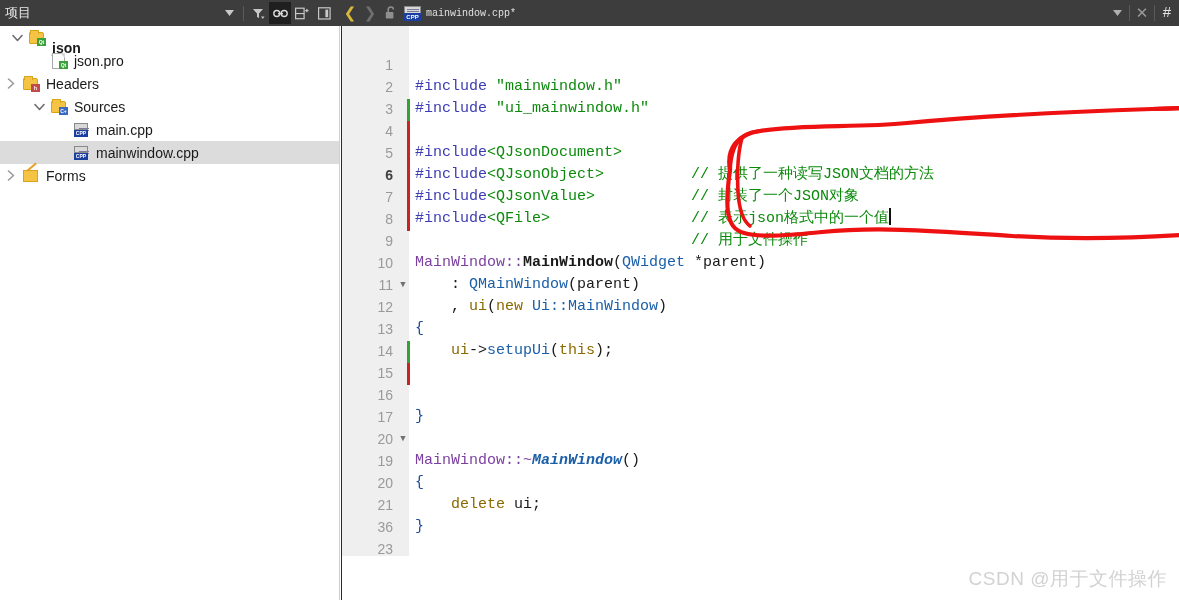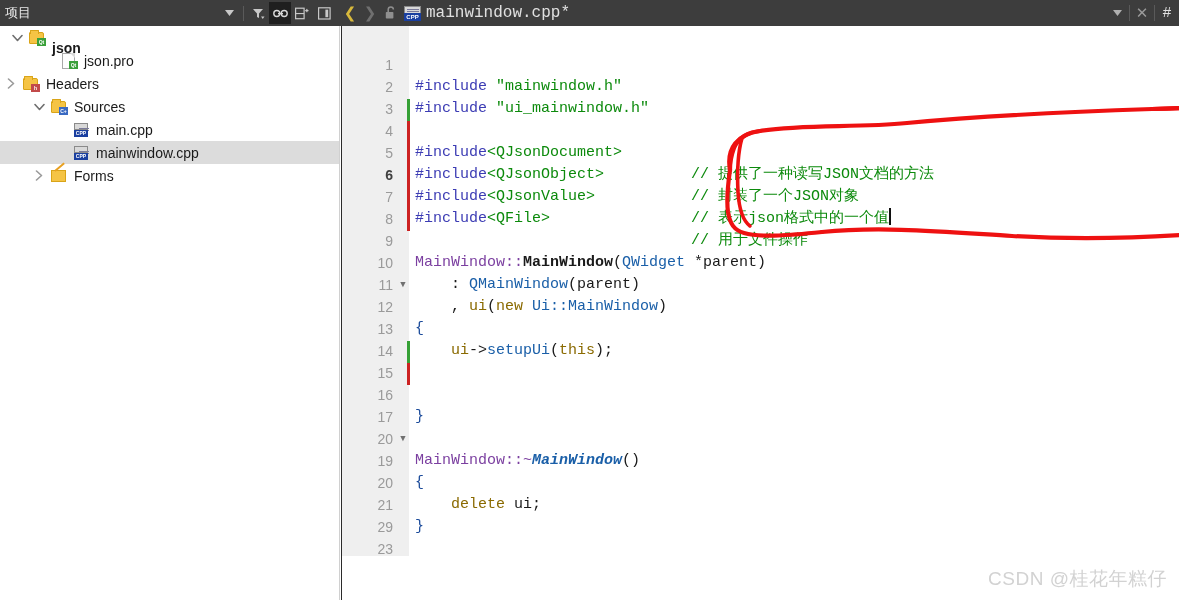"mainwindow.cpp*" .tab-name { font-size: 16px -> 10px }
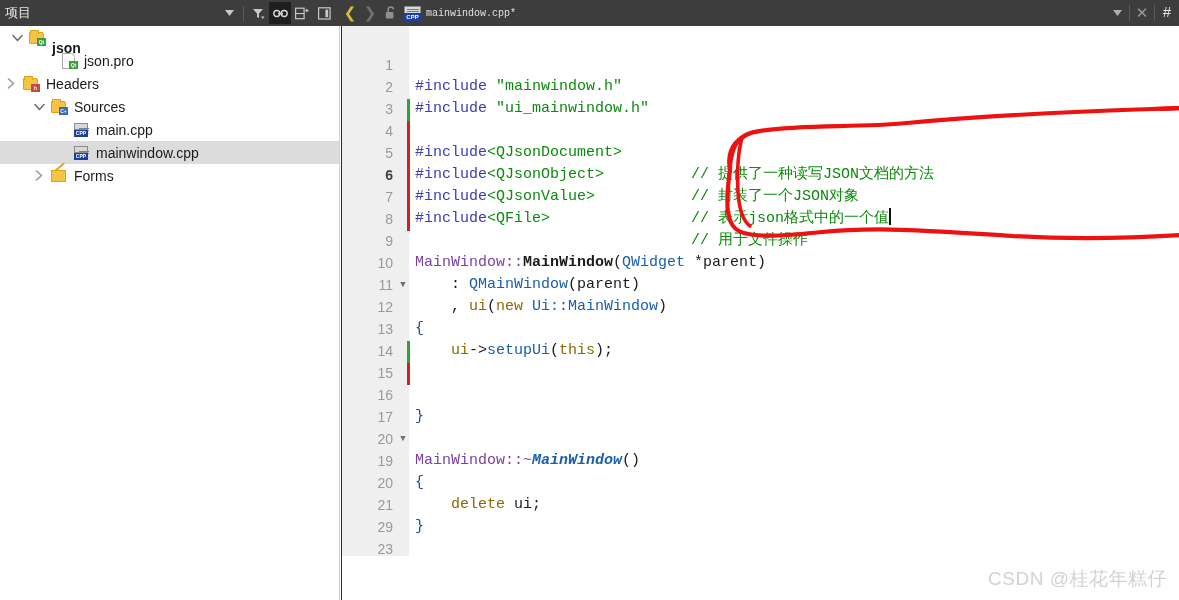"json.pro" div.tree-row { padding-left: 38px -> 28px }
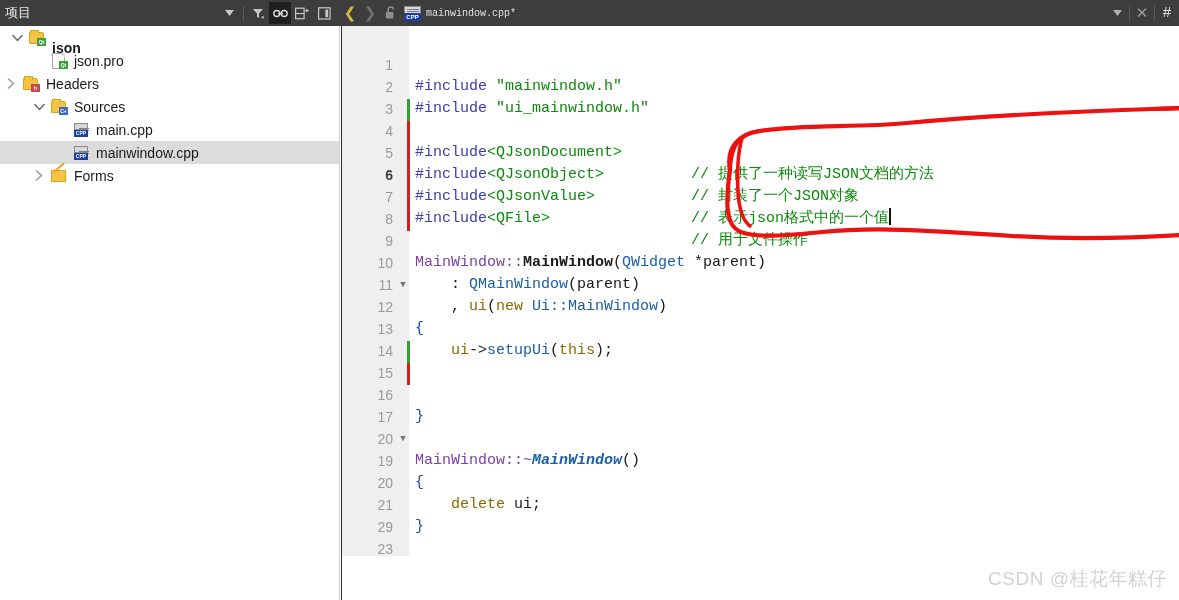"Forms" div.tree-row { padding-left: 28px -> none }
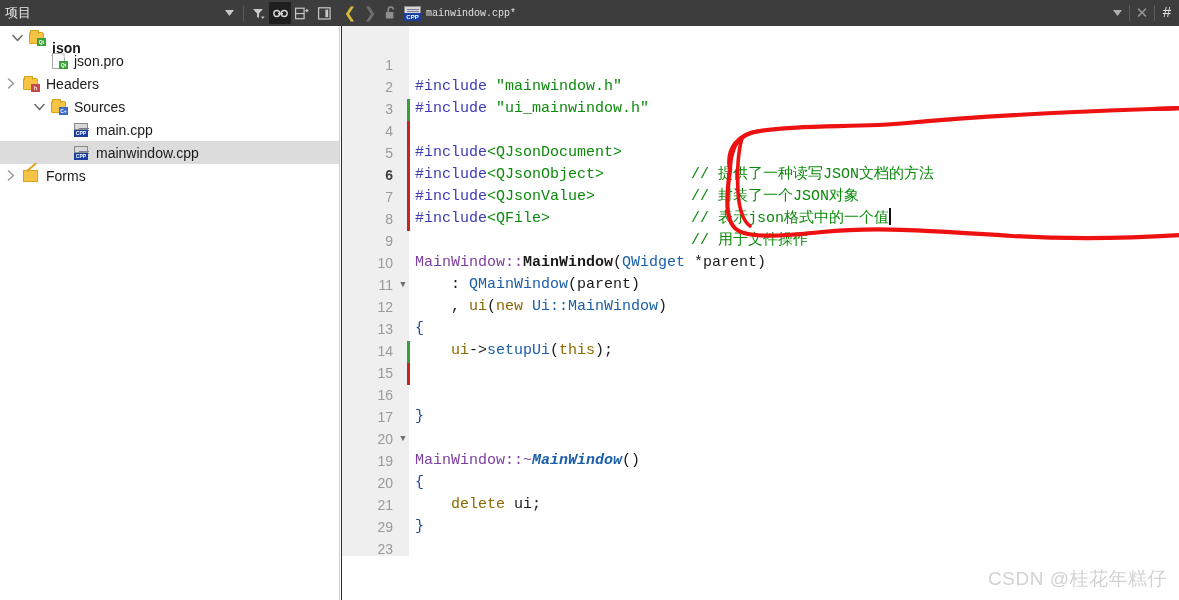"29" div.lnum { text: 29 -> 36 }
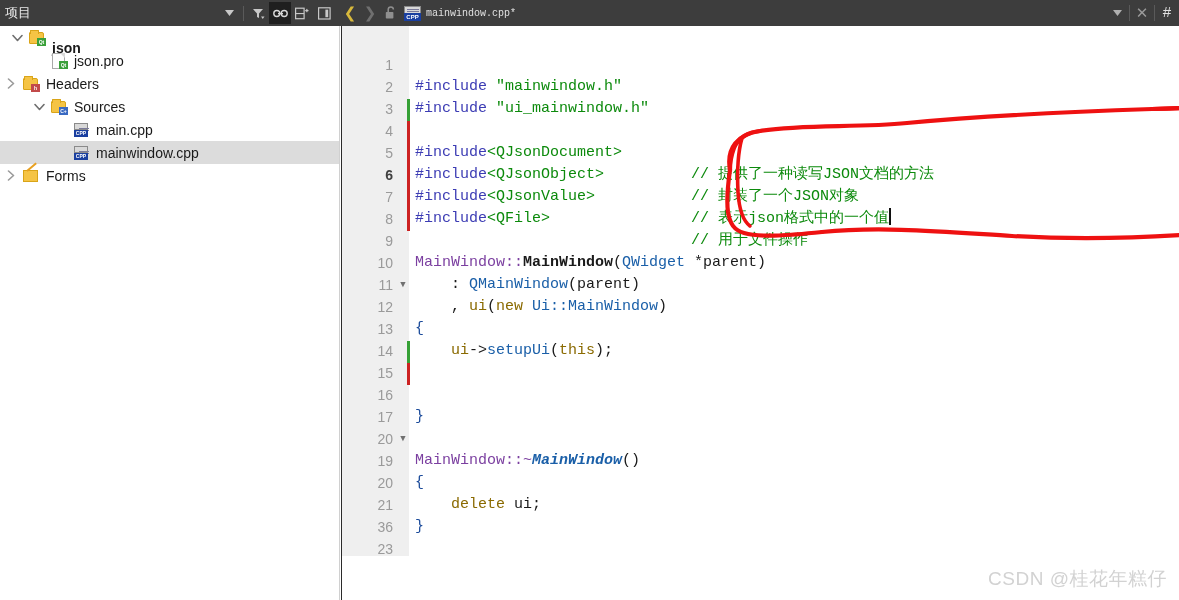"CSDN @桂花年糕仔" div.watermark { text: @桂花年糕仔 -> @用于文件操作 }
